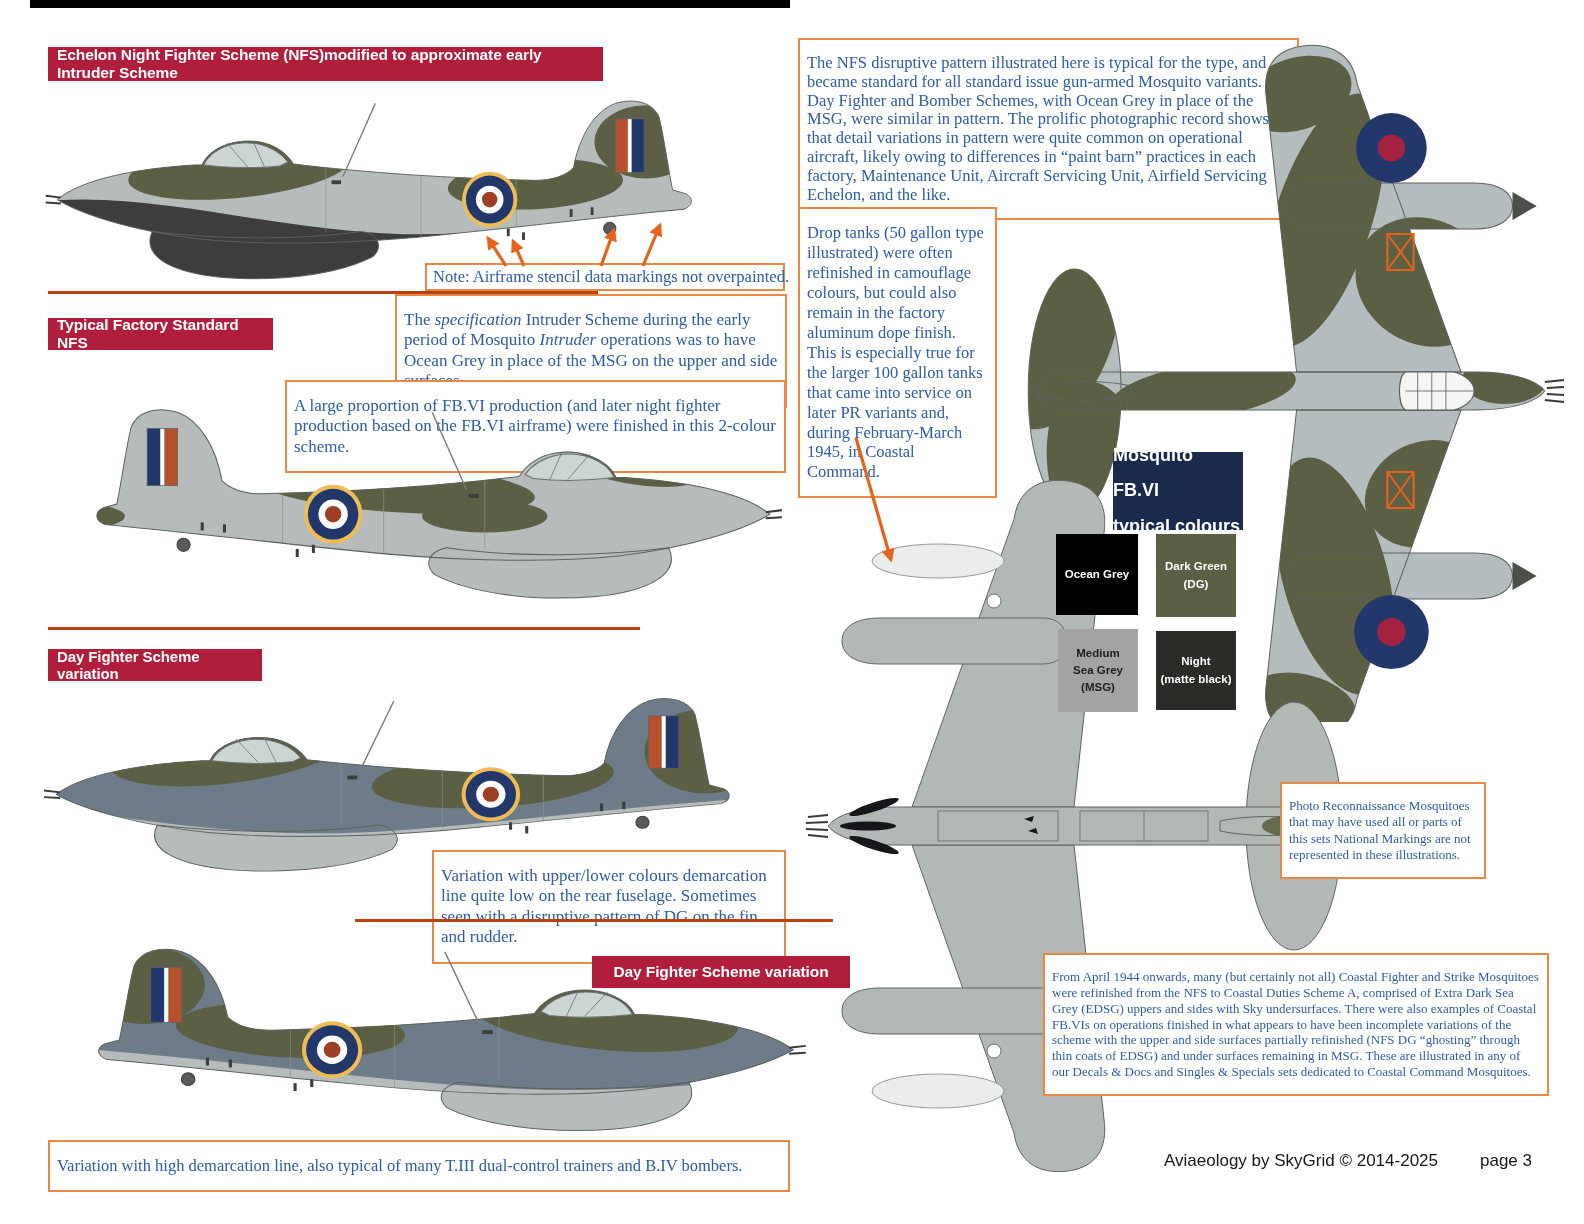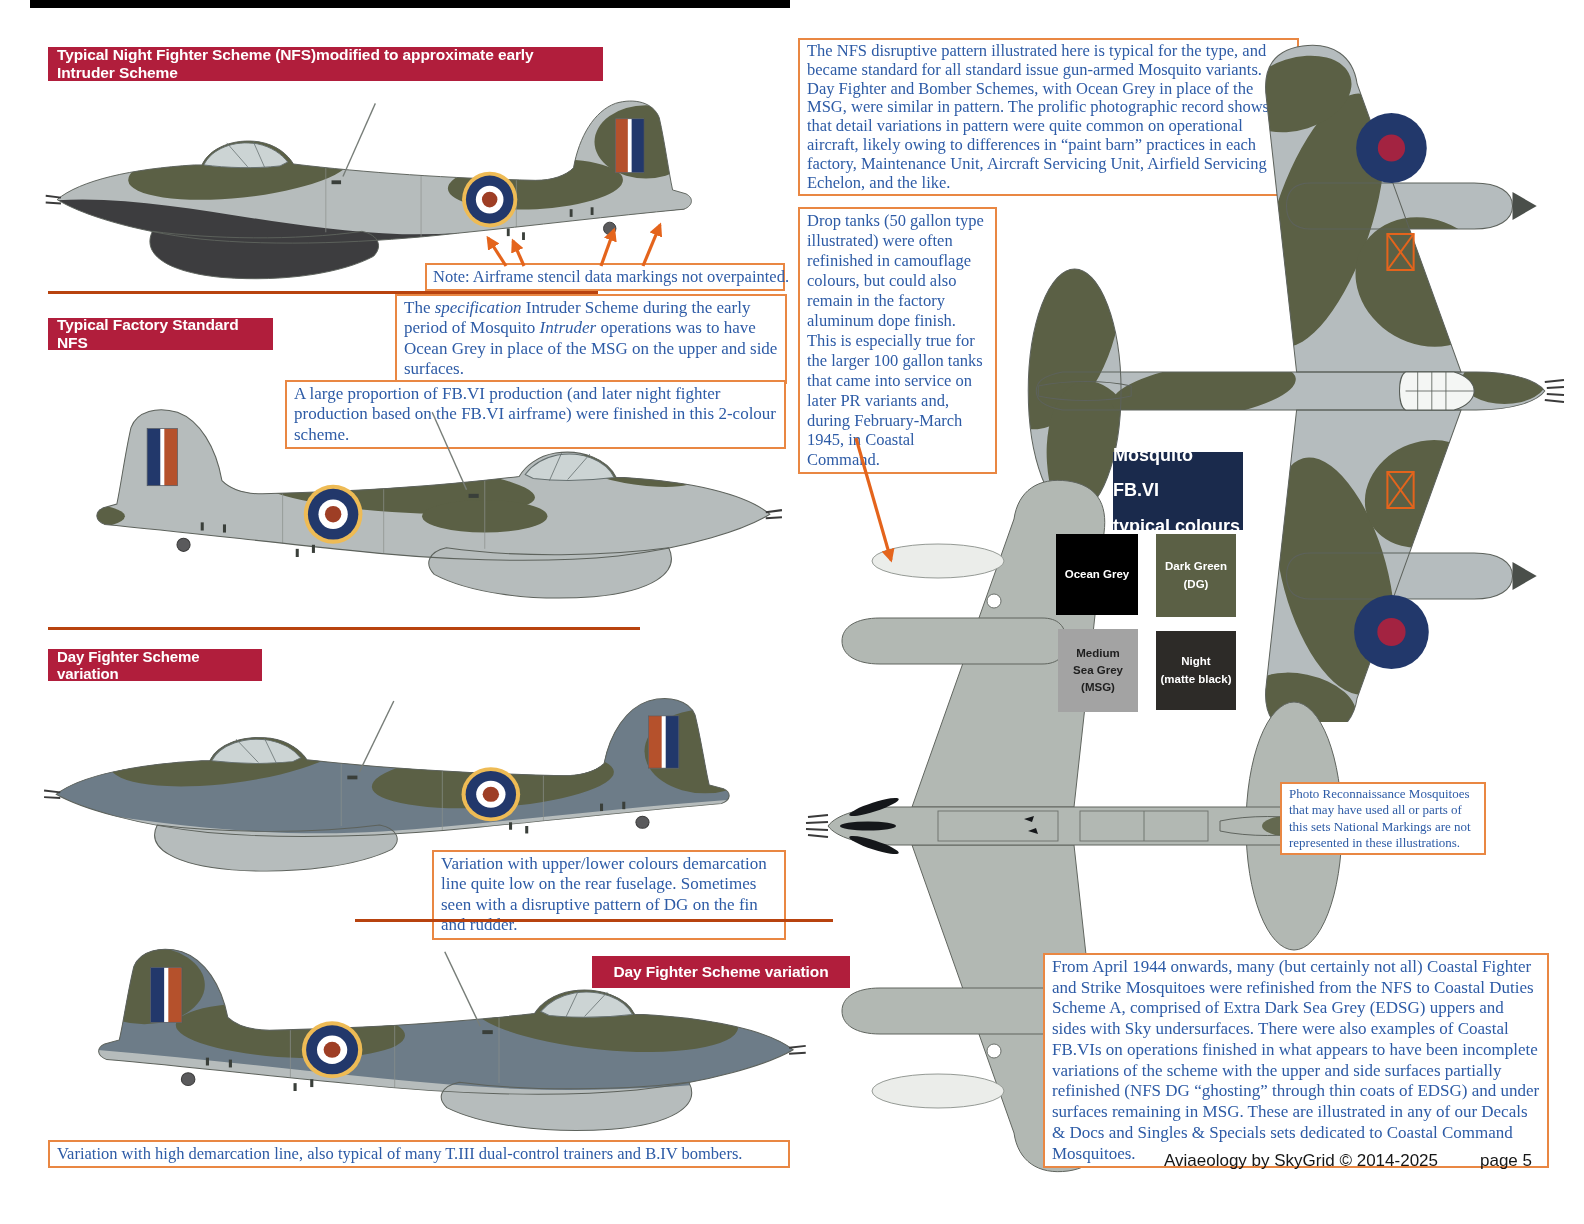"Typical Night Fighter Scheme" span { text: Typical -> Echelon }
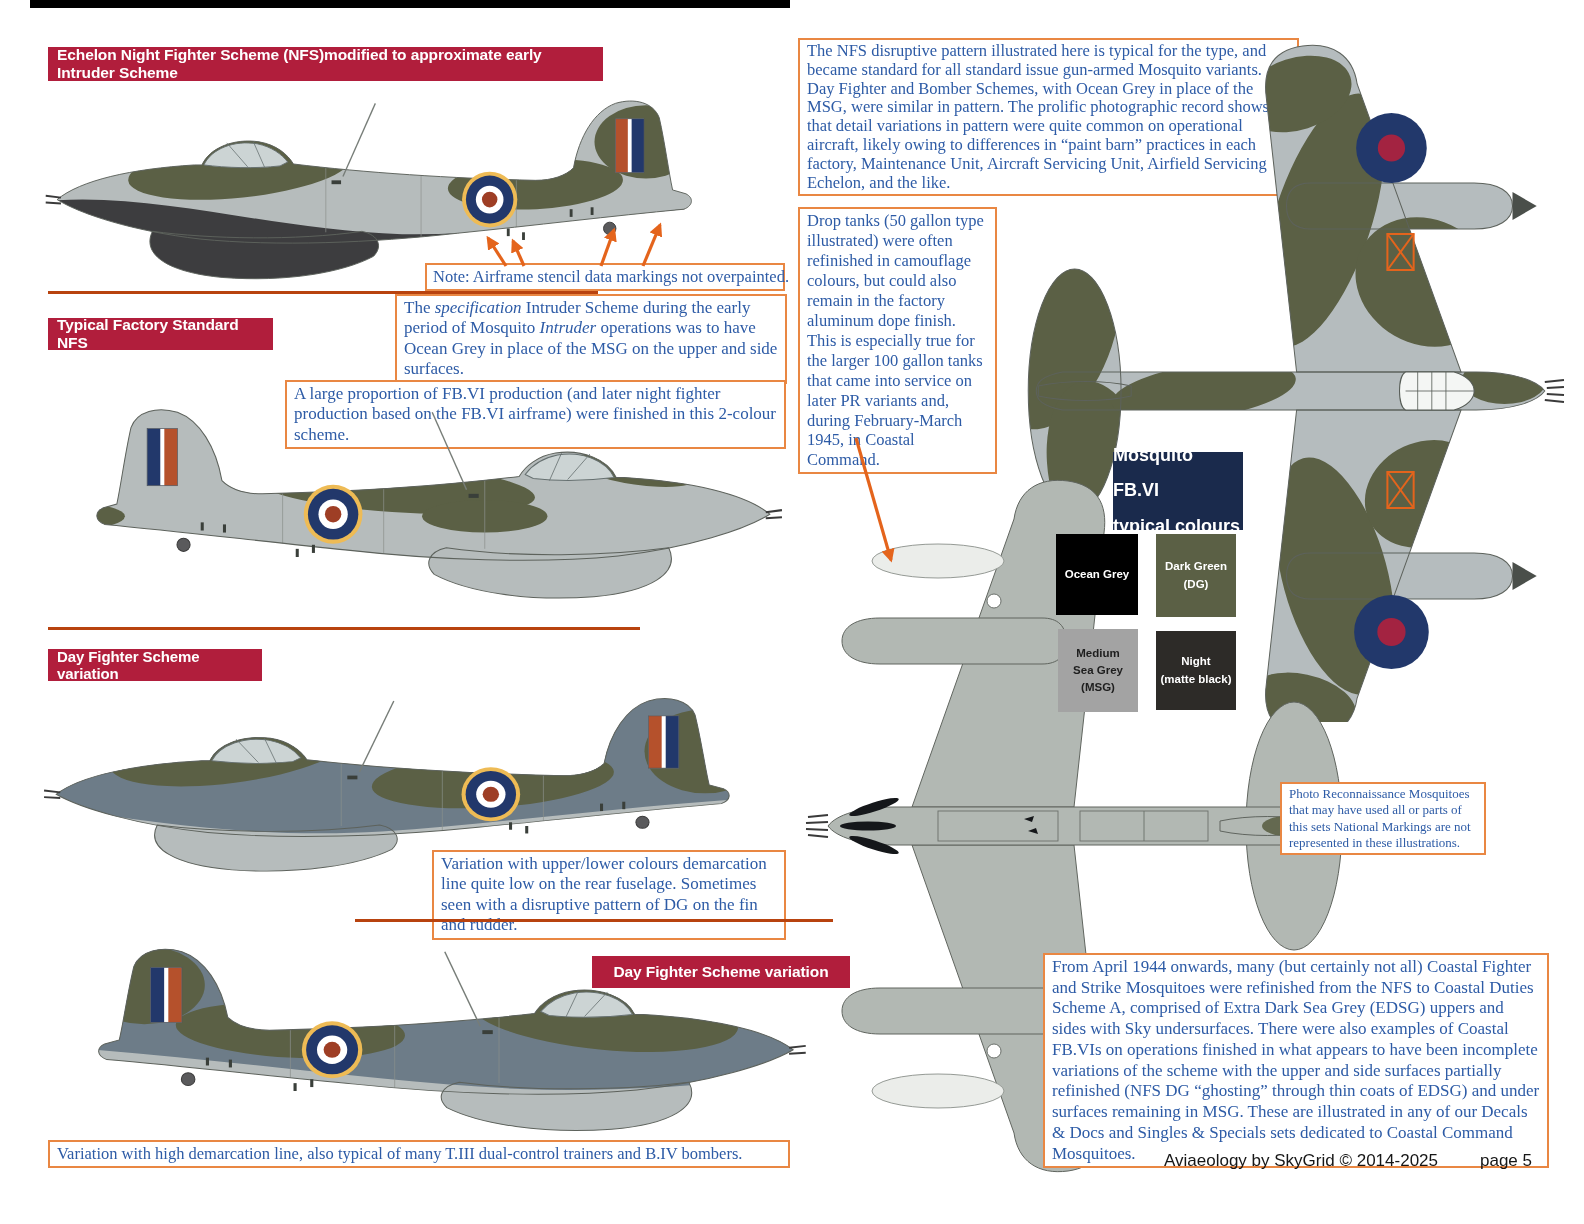"The NFS disruptive pattern illustrated" .tbox { padding: 2px 7px -> 14px 7px }
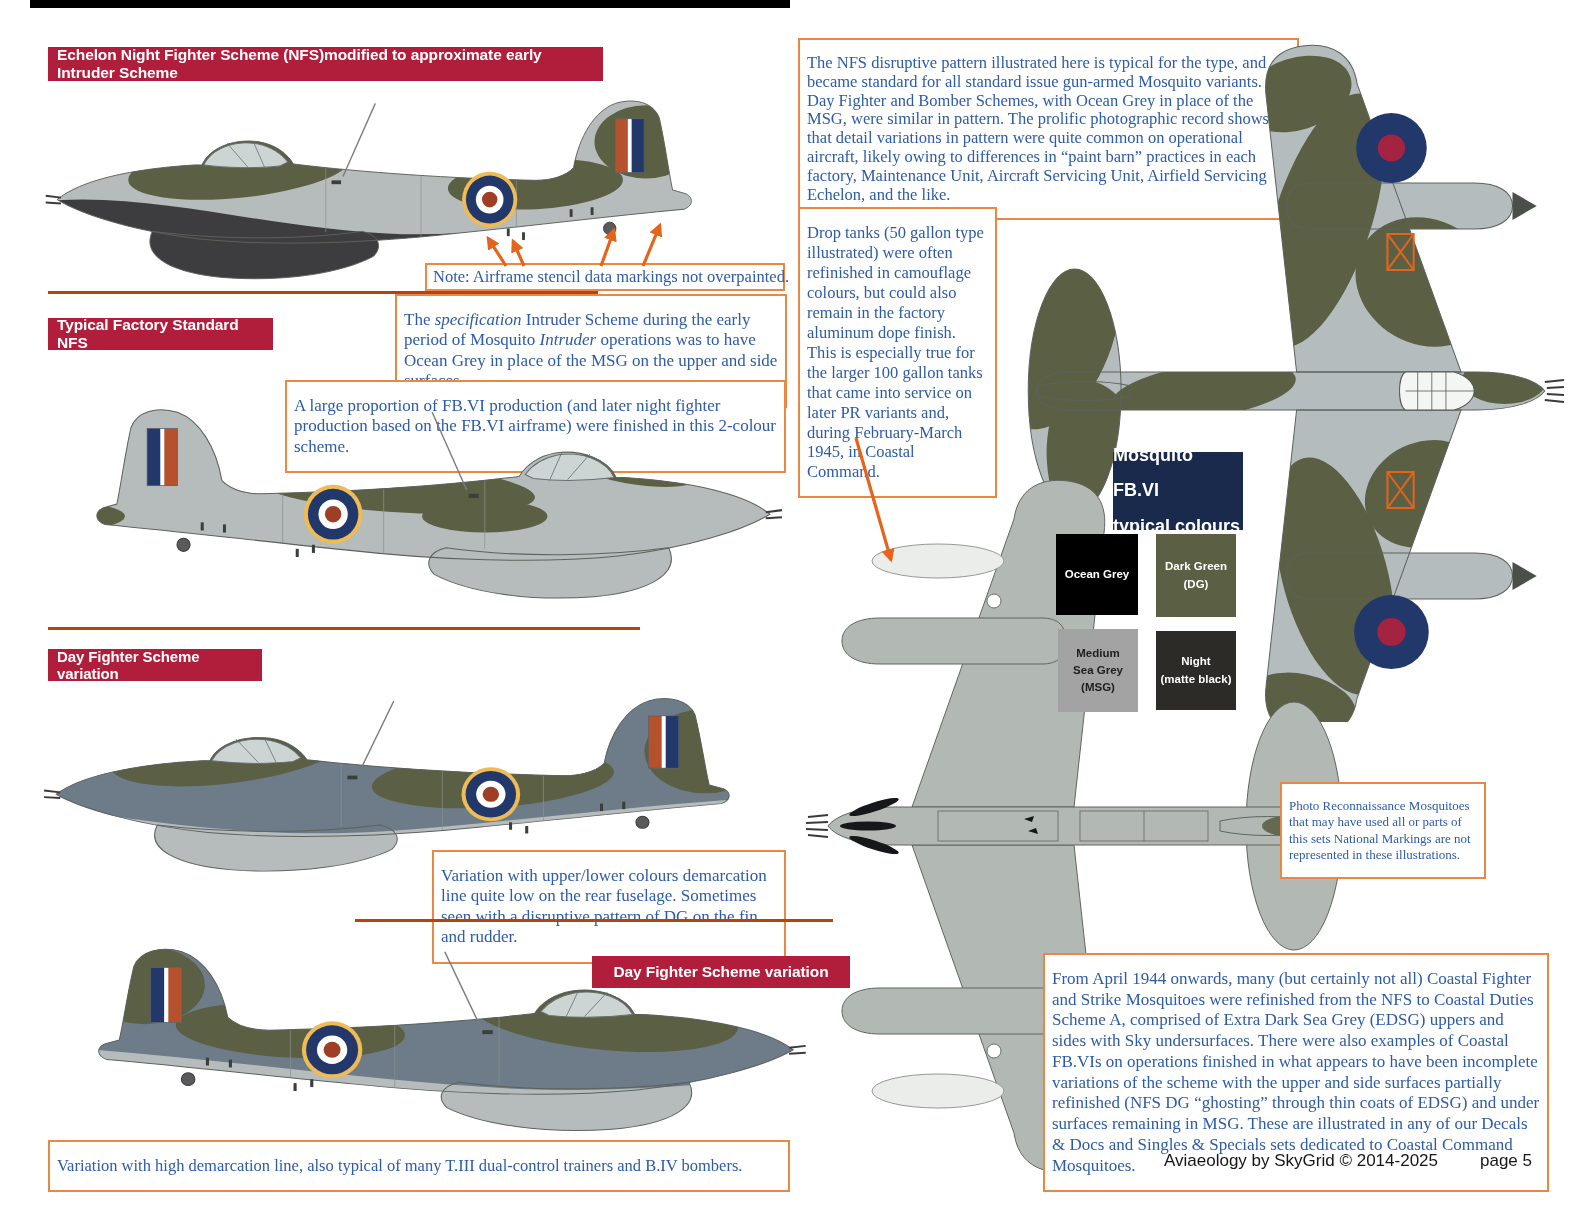"From April 1944 onwards, many" div.tbox { font-size: 17px -> 13px }
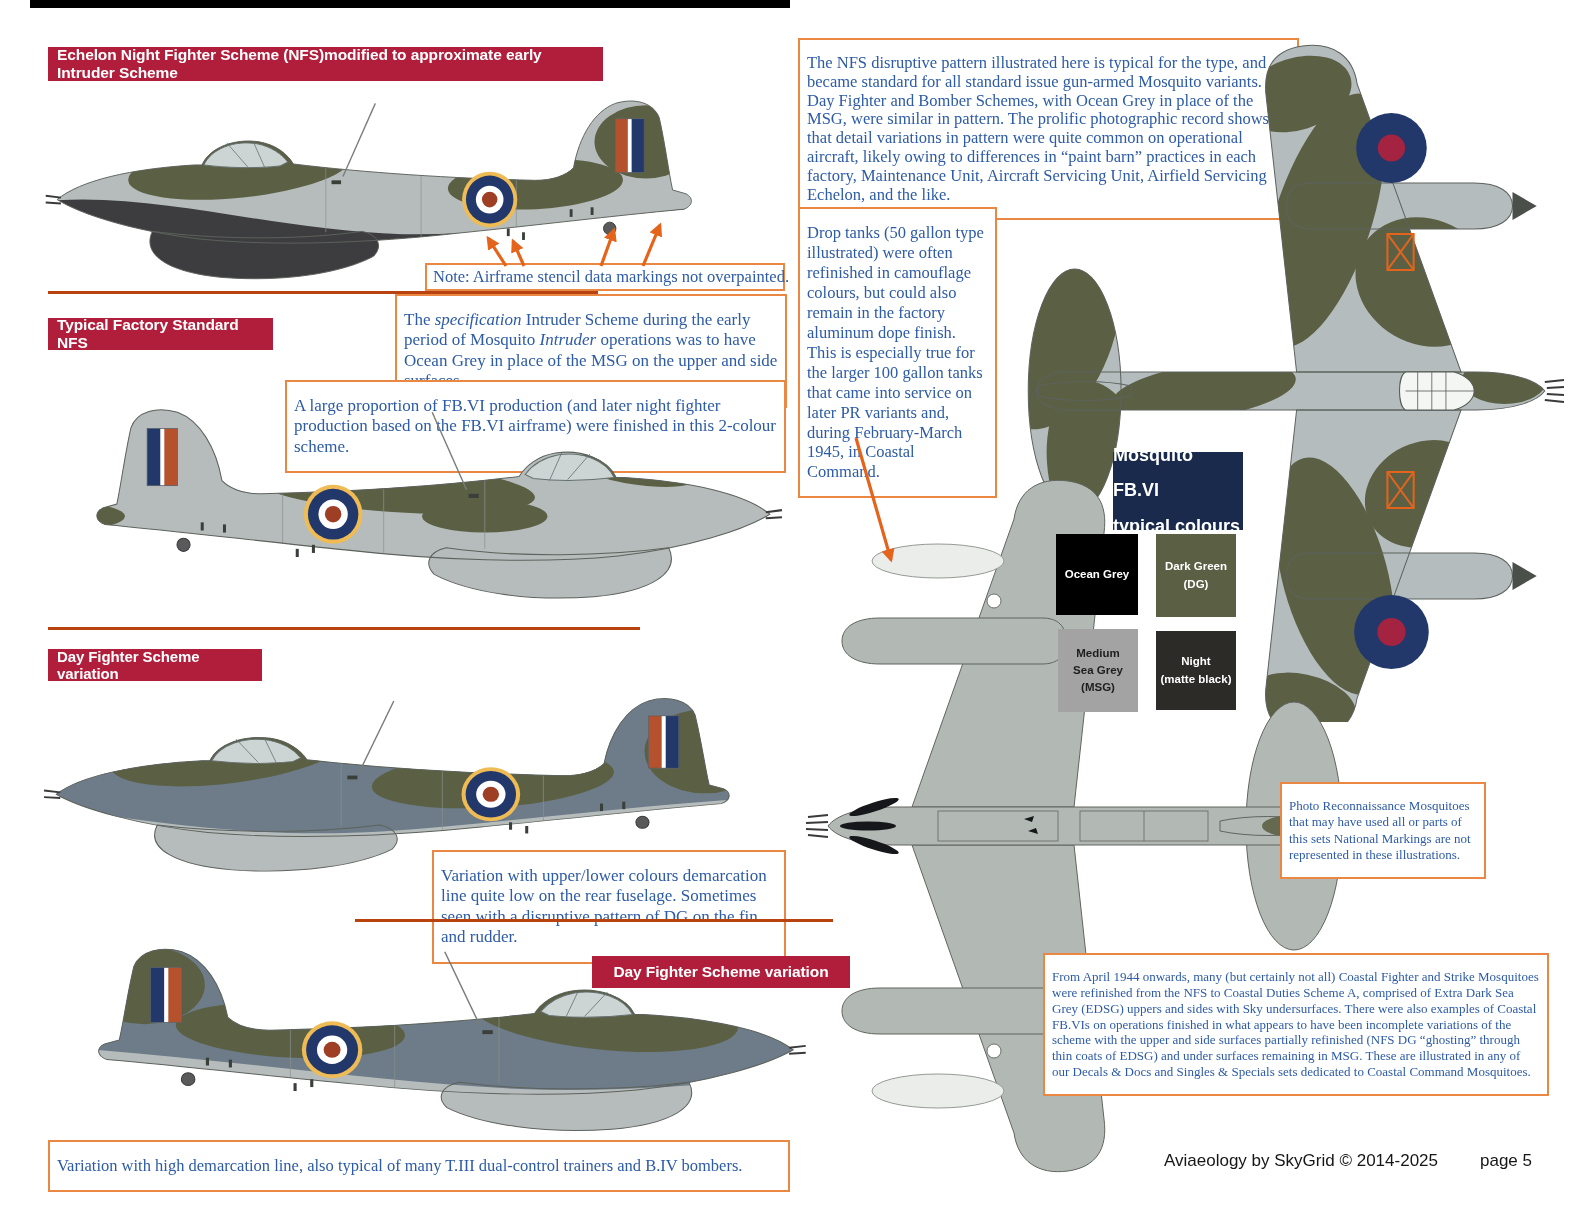"page 5" span.pg { text: 5 -> 3 }
